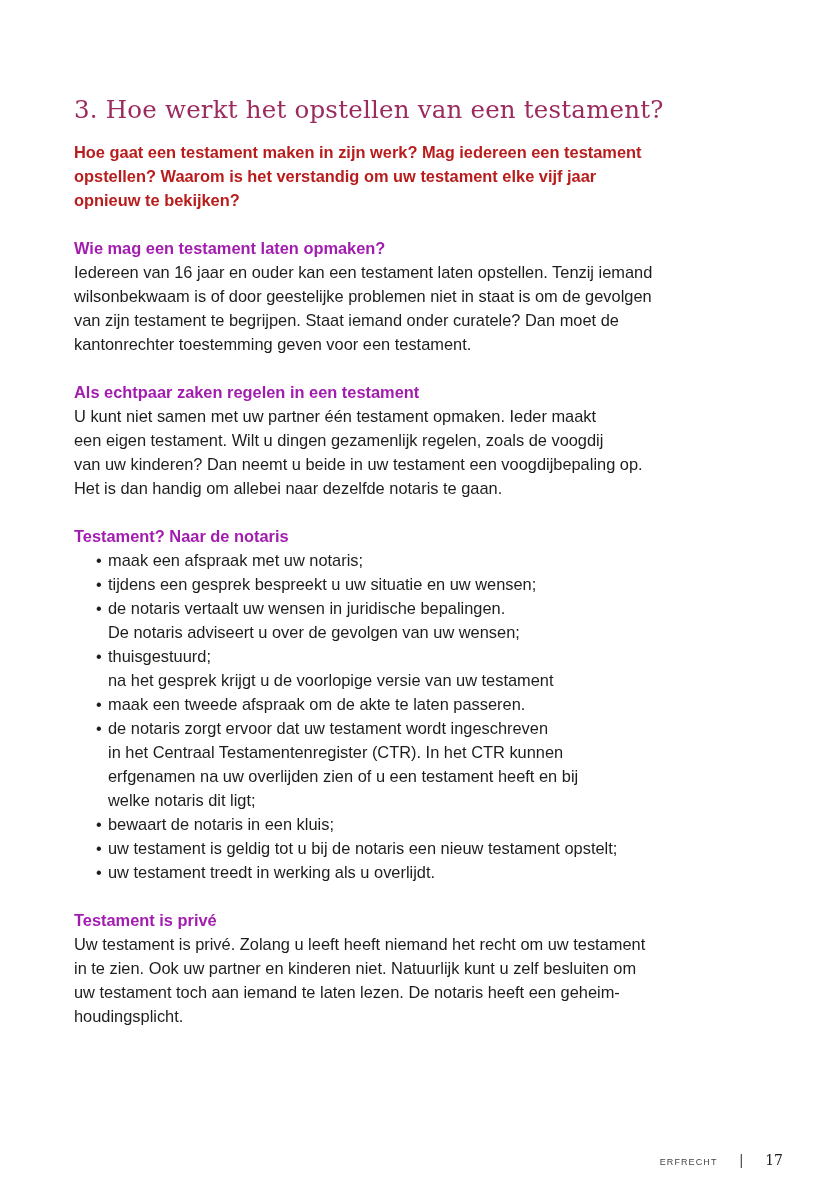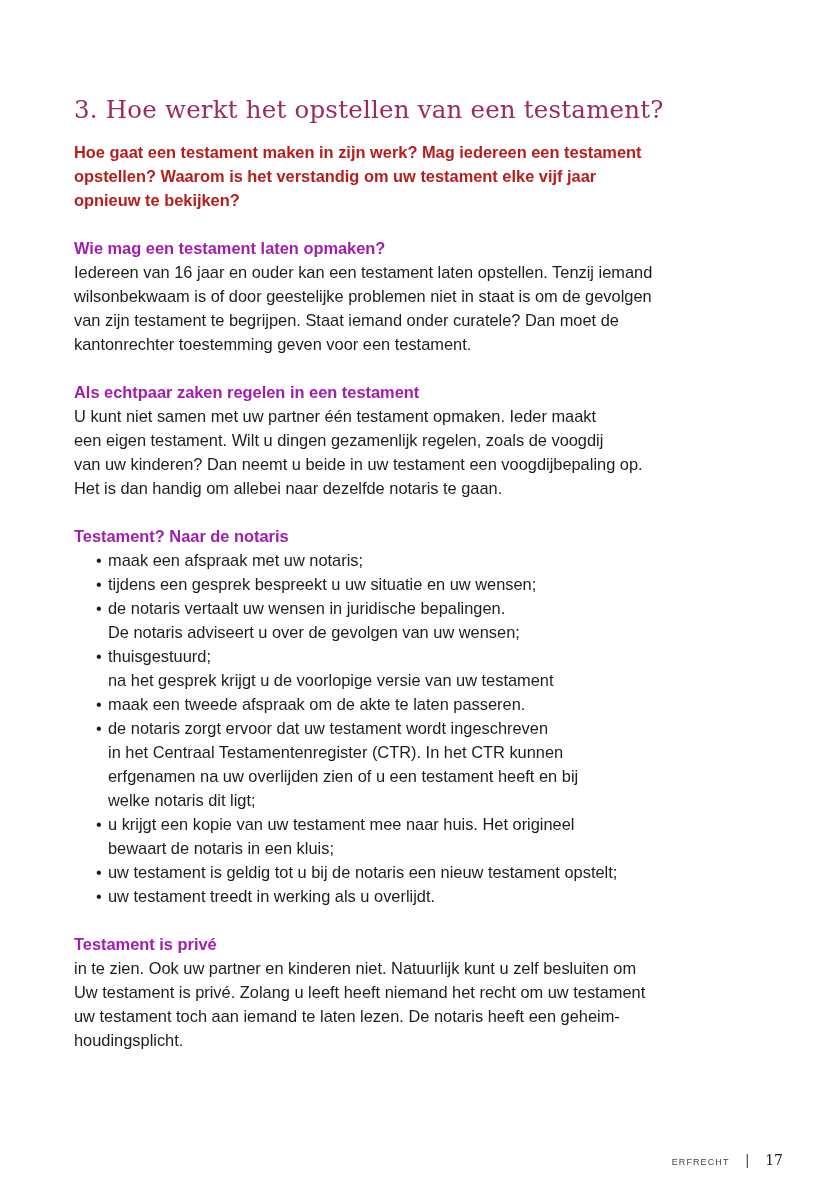"u krijgt een kopie van" span.line { html: <span>u krijgt een kopie van uw testament mee naar huis. Het origineel</span> -> none }
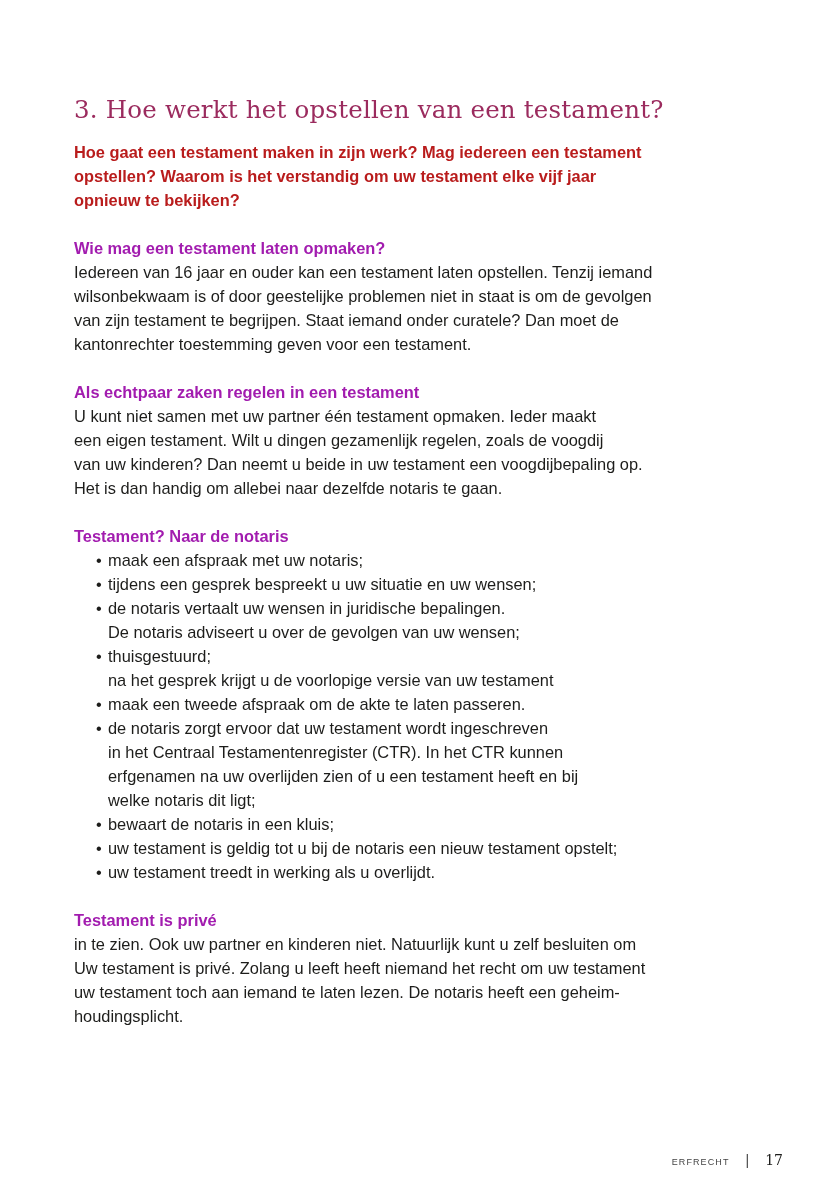"in te zien. Ook uw" span.line { order: before "Uw testament is privé. Zolang" -> after "Uw testament is privé. Zolang" }
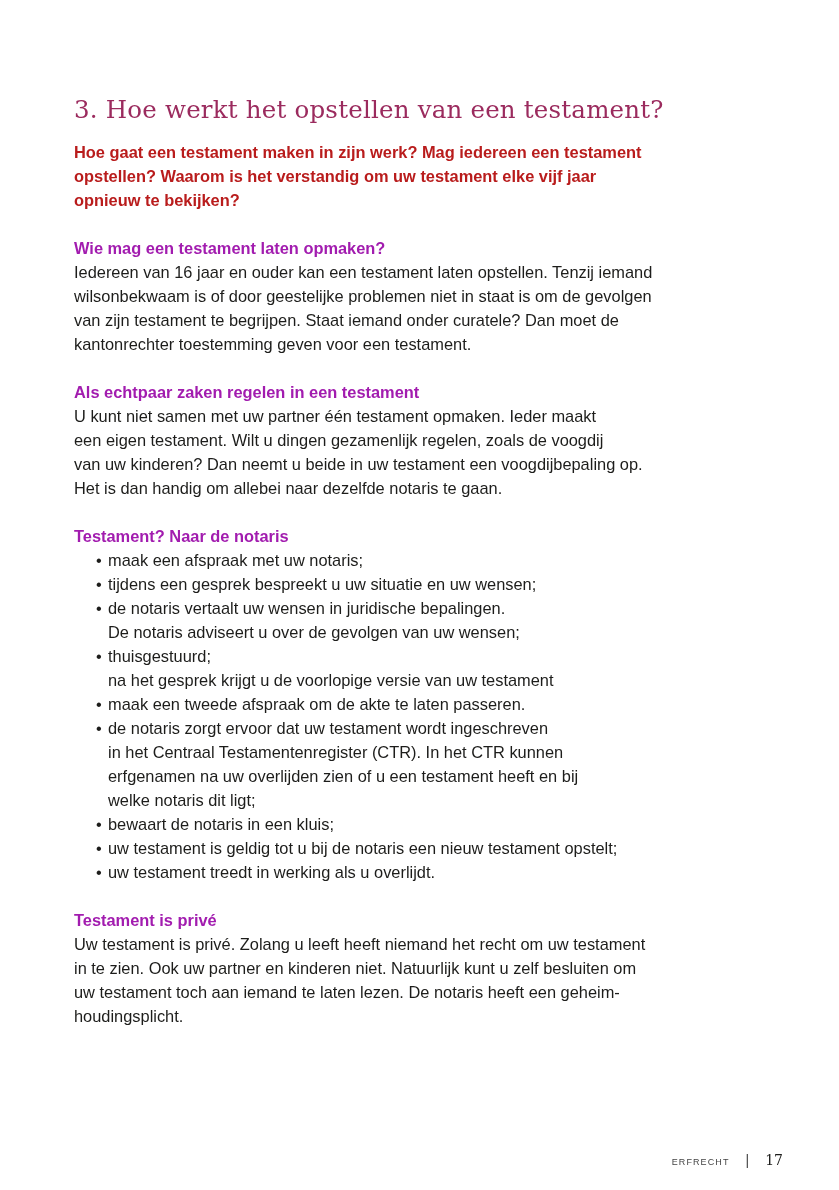"ERFRECHT" .footer { gap: 16px -> 22px }
